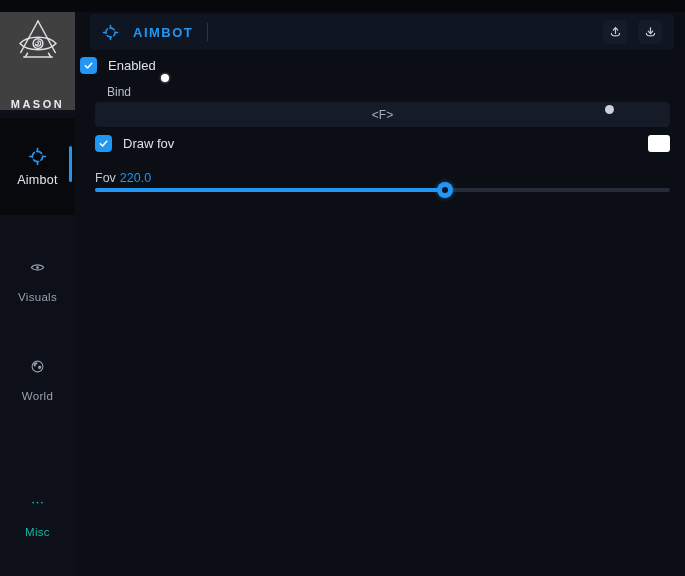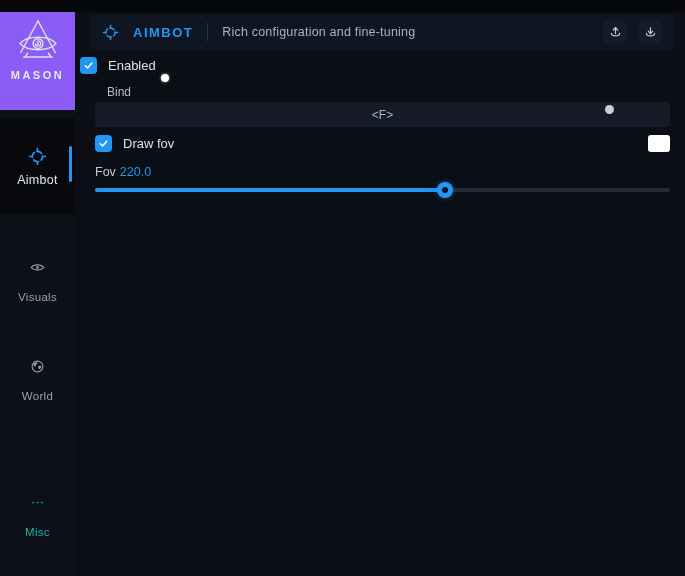"Rich configuration and fine-tuning" span.header-subtitle { html: <span>Rich configuration and fine-tuning</span> -> none }
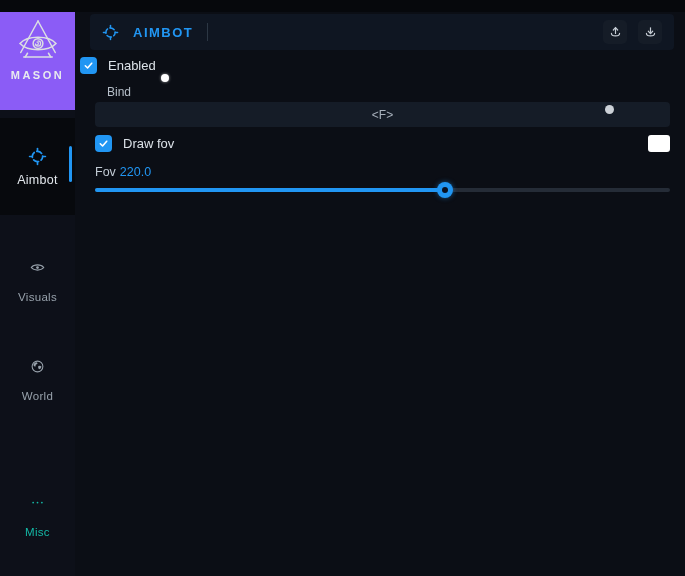"MASON" .logo-block { background: #8b5cf6 -> #404040; justify-content: flex-start -> space-between }
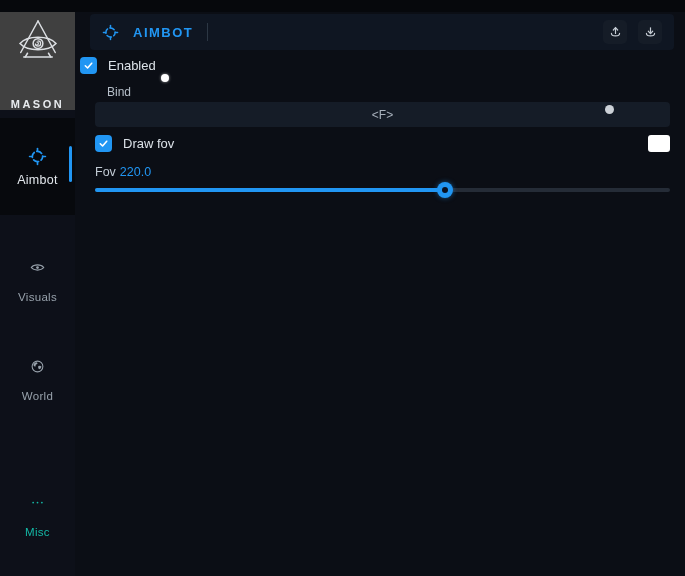"Fov 220.0" .fov-label { top: 165px -> 171px }
